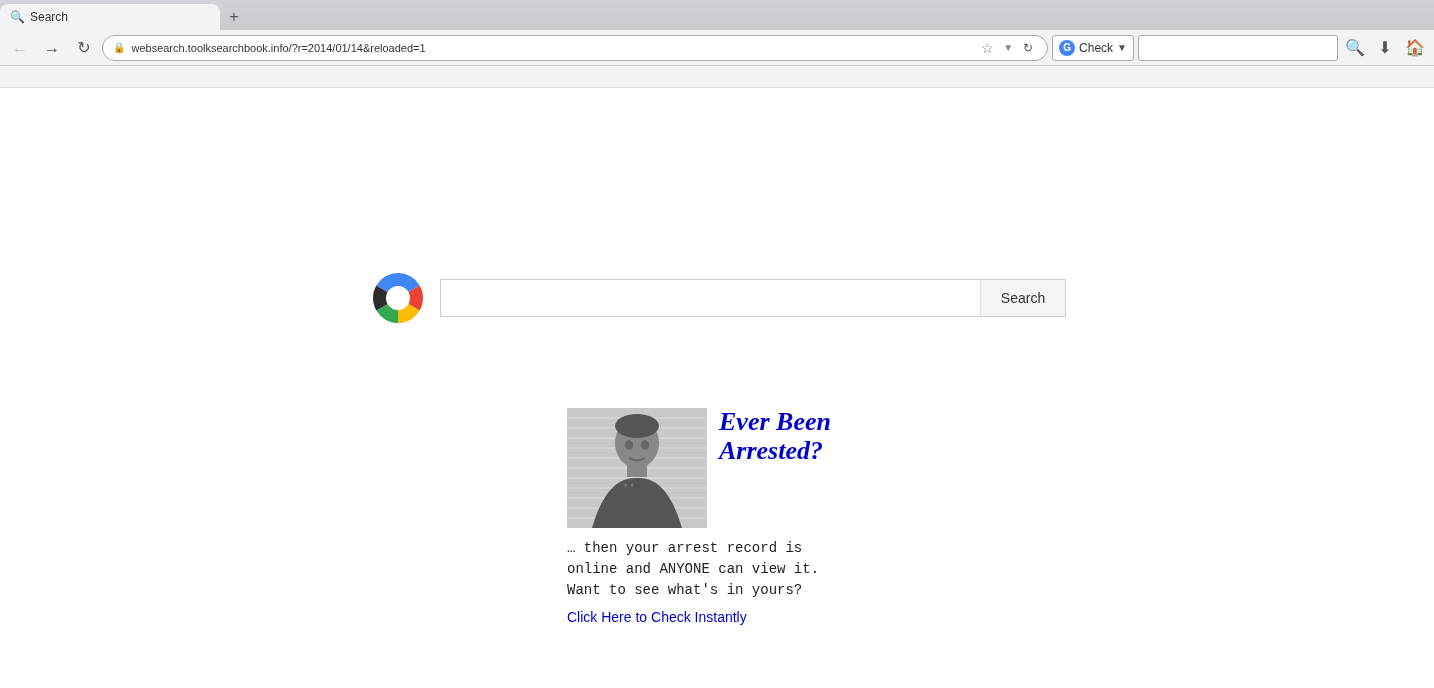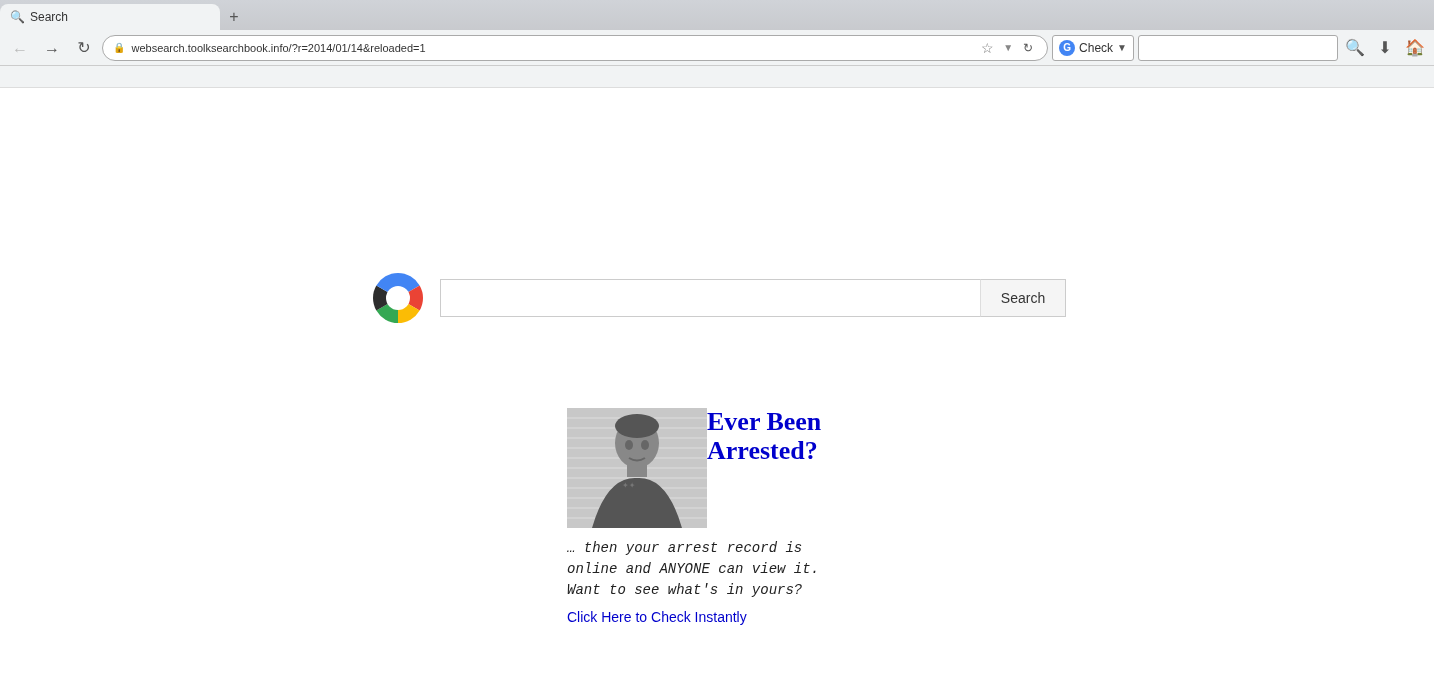"Ever Been" .ad-text-block { font-style: none -> italic; padding-left: none -> 12px }
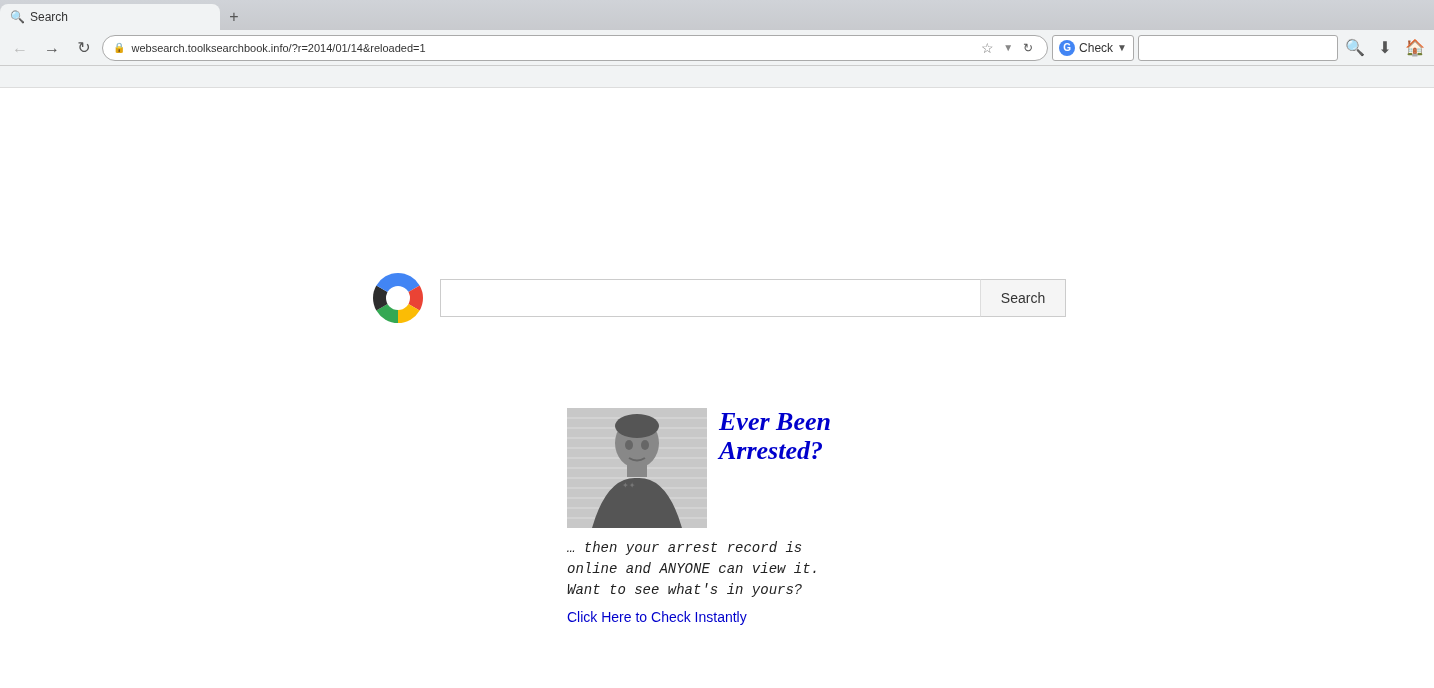"… then your arrest record" .ad-body { font-style: italic -> none }
